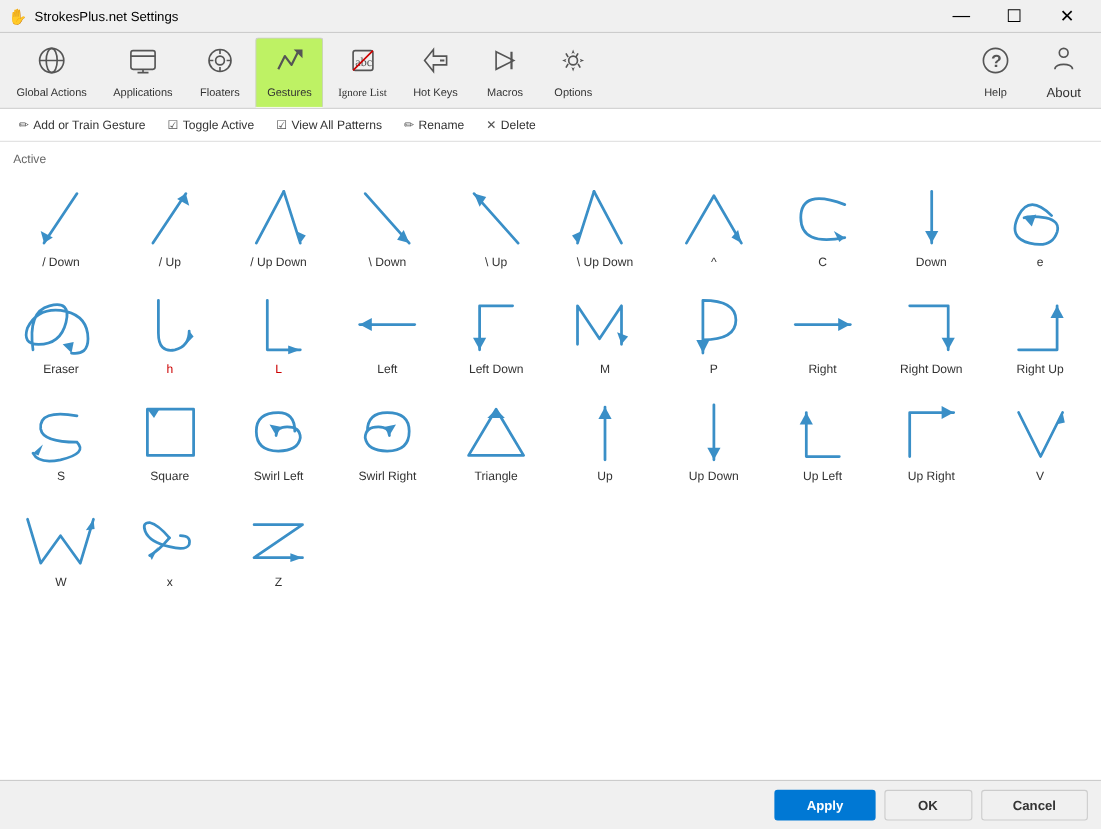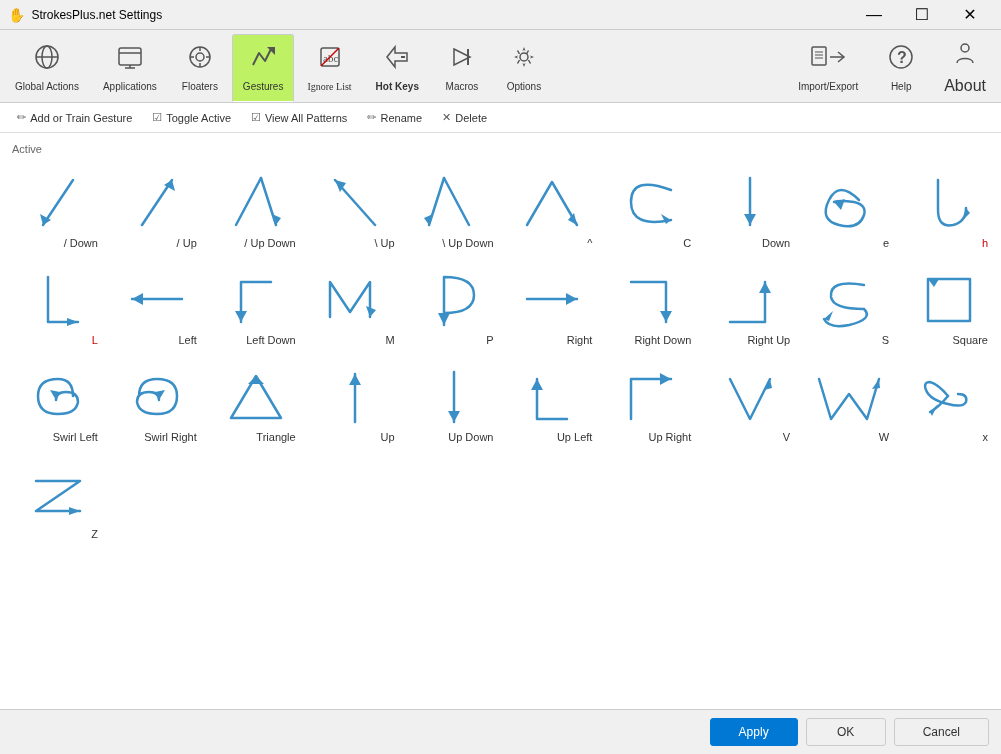"Hot Keys" span { font-weight: bold -> none }
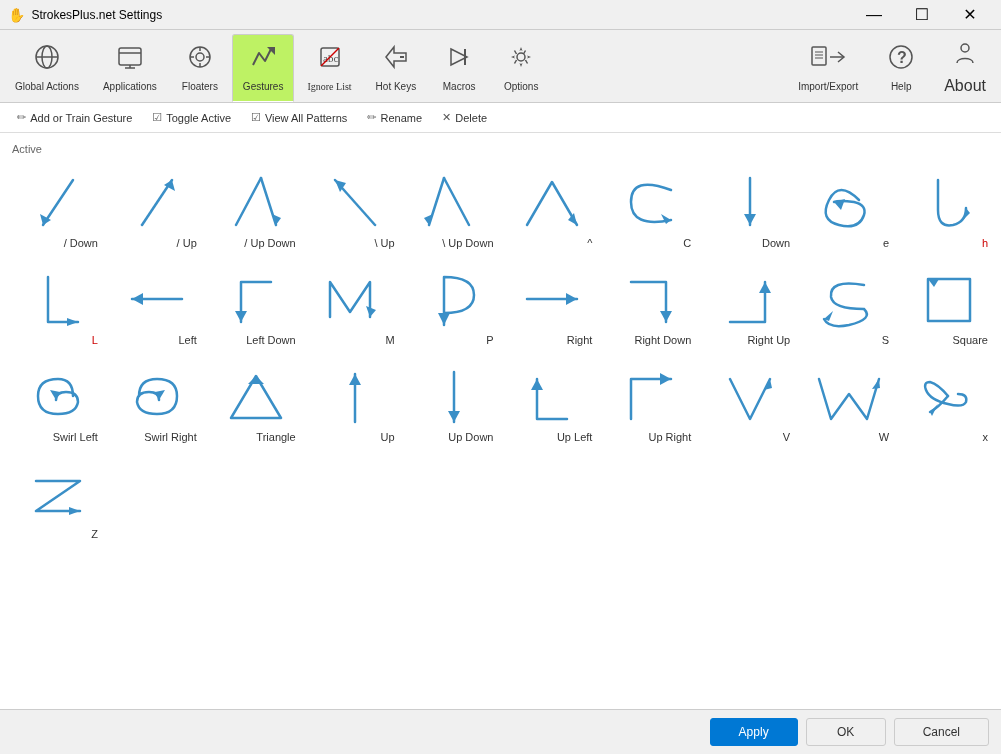"Import/Export" div.toolbar-item { html: <div> <span> <svg> <rect></rect> <line></line> <line></line> <line></line> <line></line> <polyline></polyline> </svg> </span> <span>Import/Export</span> </div> -> none }
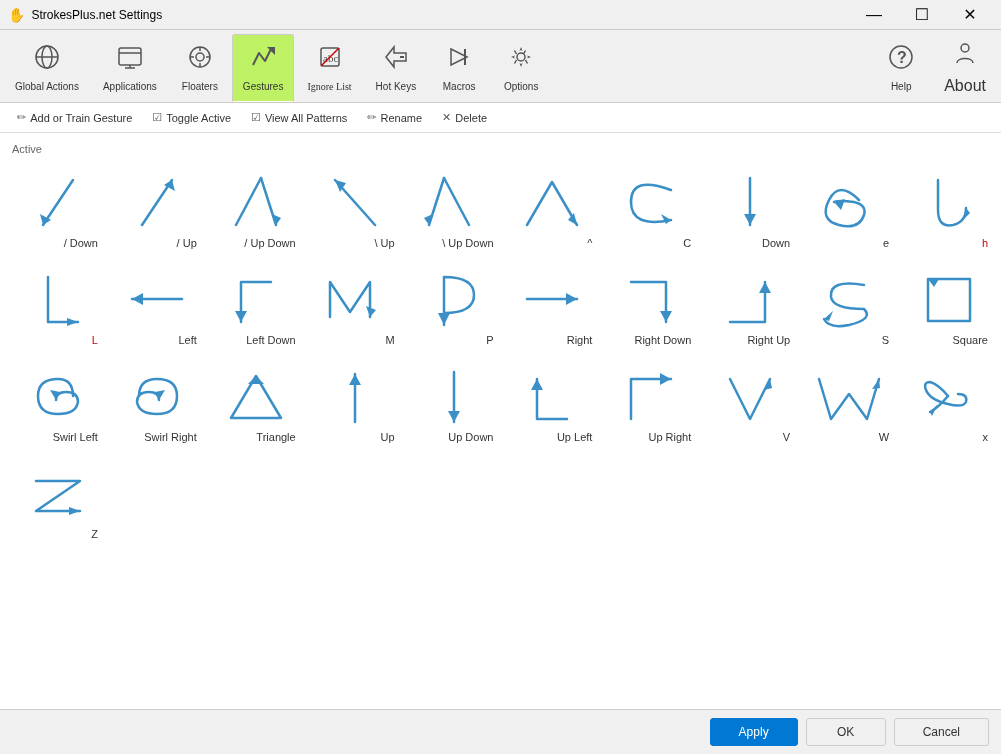"About" span { font-size: 16px -> 12px }
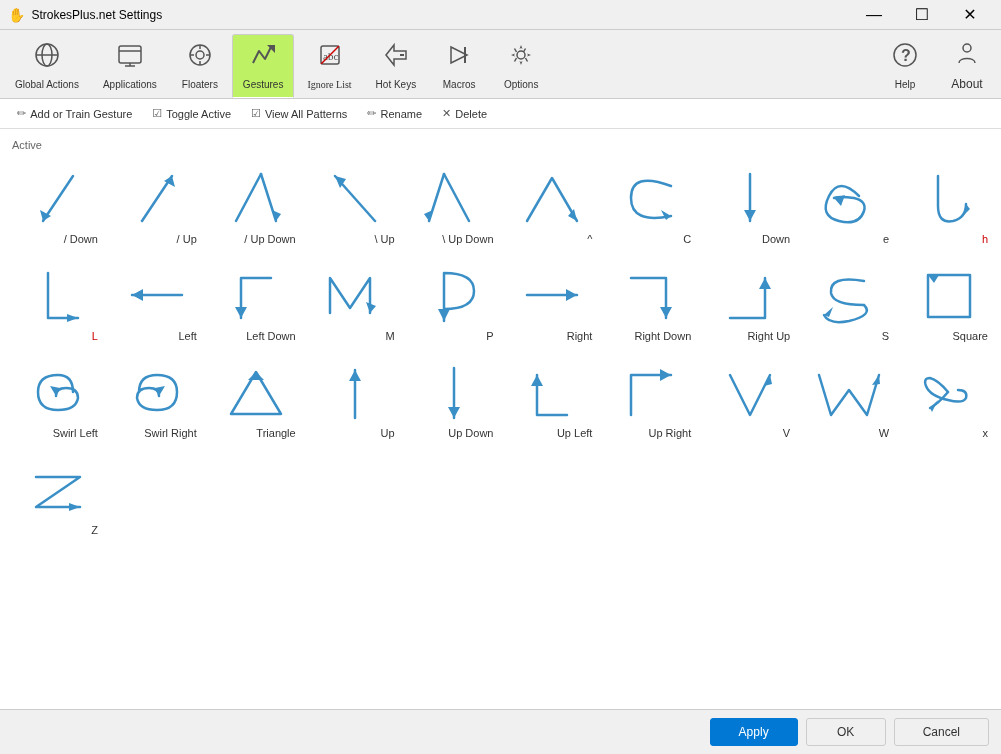"/ Down" .gesture-cell { align-items: flex-end -> center }
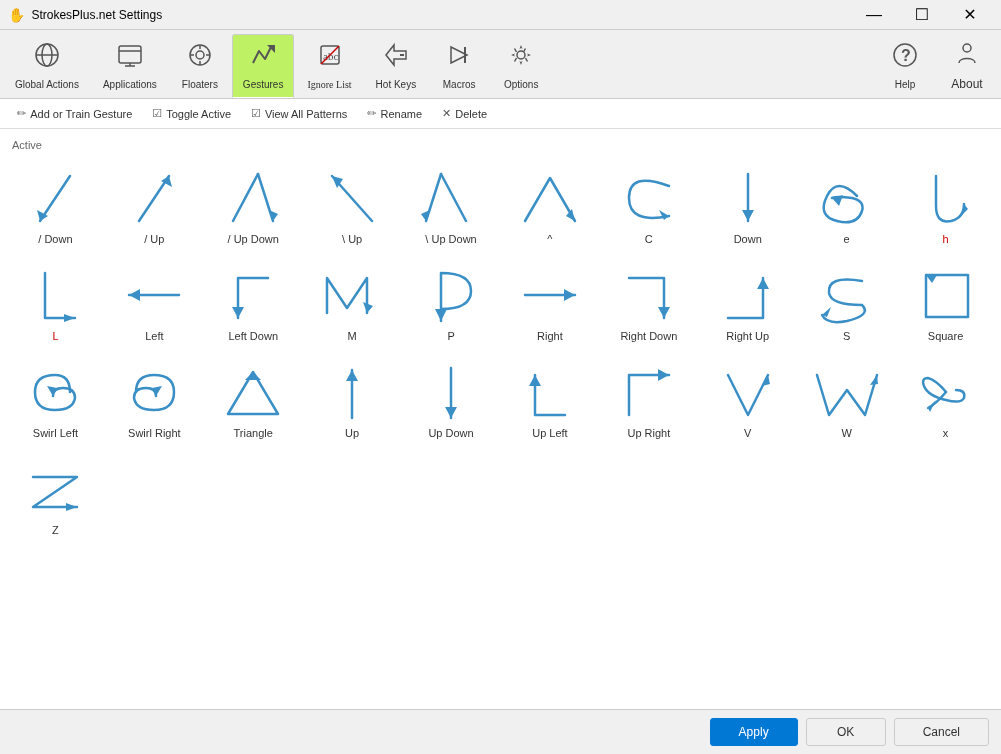"\ Down" div.gesture-cell { html: none -> <div> <svg> <line></line> <polygon></polygon> </svg> <span>\ Down</span> </div> }
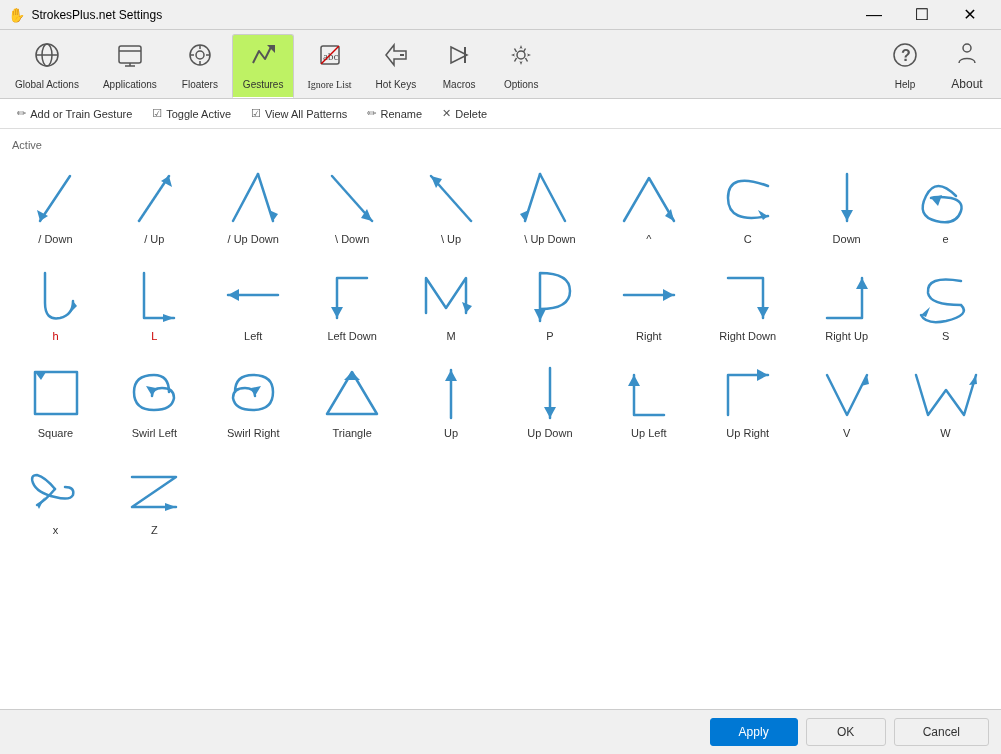"Eraser" div.gesture-cell { html: none -> <div> <svg> <path></path> <polygon></polygon> </svg> <span>Eraser</span> </div> }
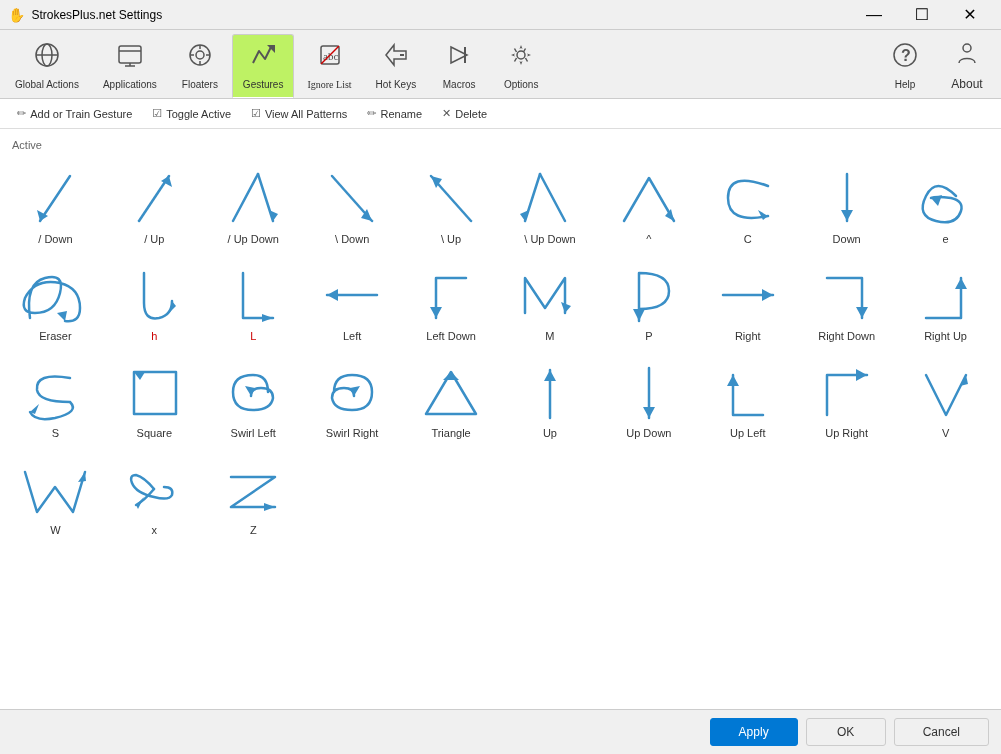"Apply" .bottom-btn { font-weight: none -> bold }
